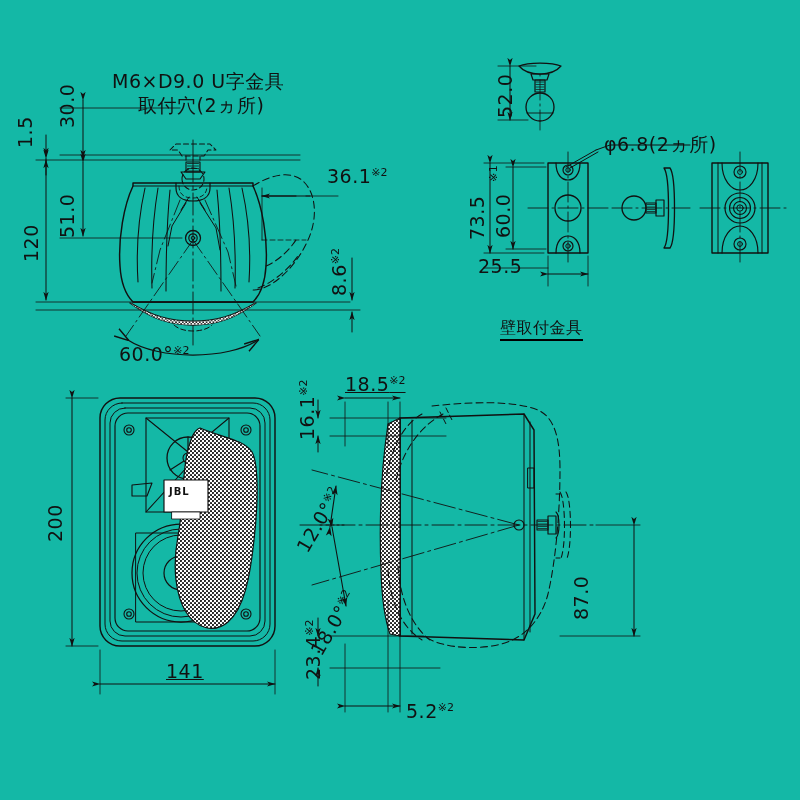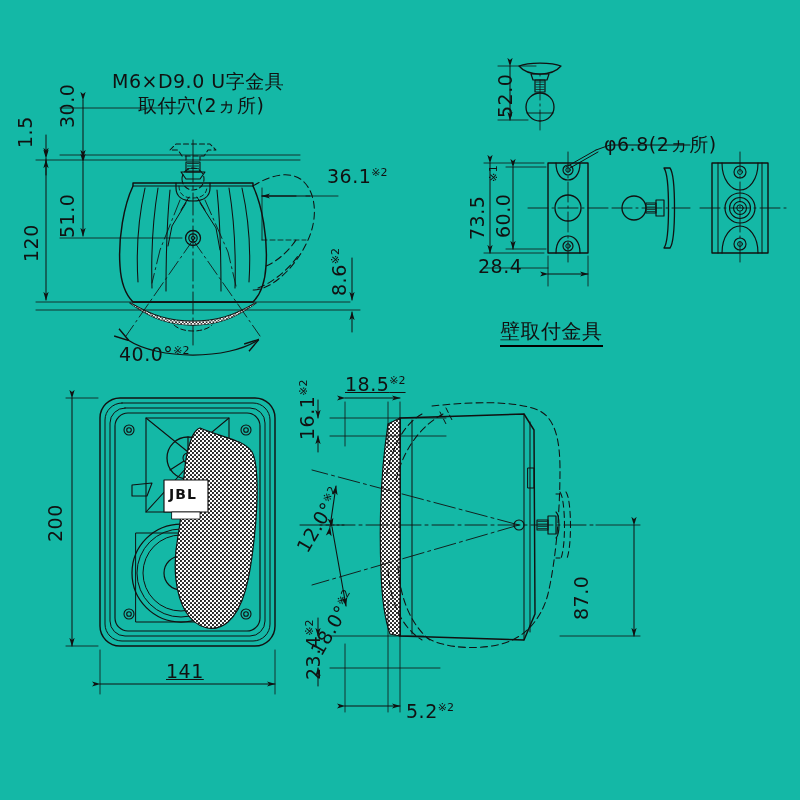"28.4" span { text: 28.4 -> 25.5 }
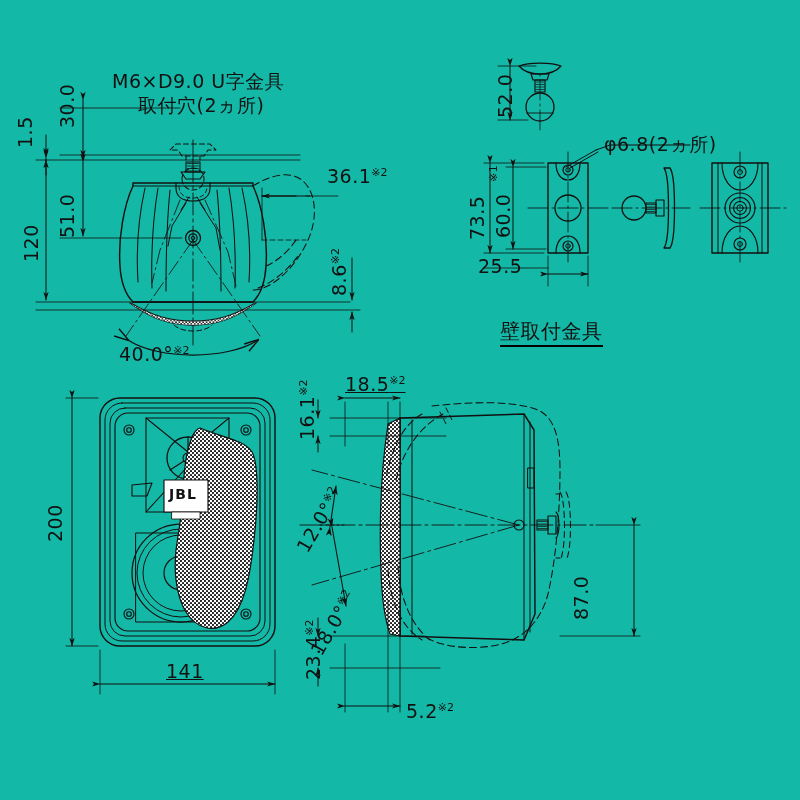"壁取付金具" .title-jp { font-size: 20px -> 16px }
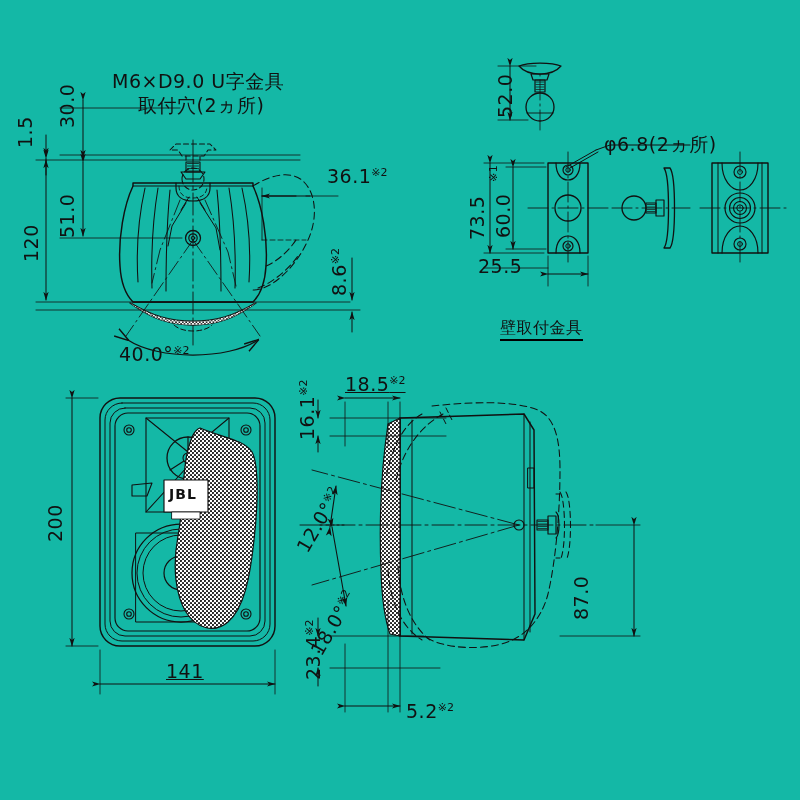"40.0°" span { text: 40.0 -> 60.0 }
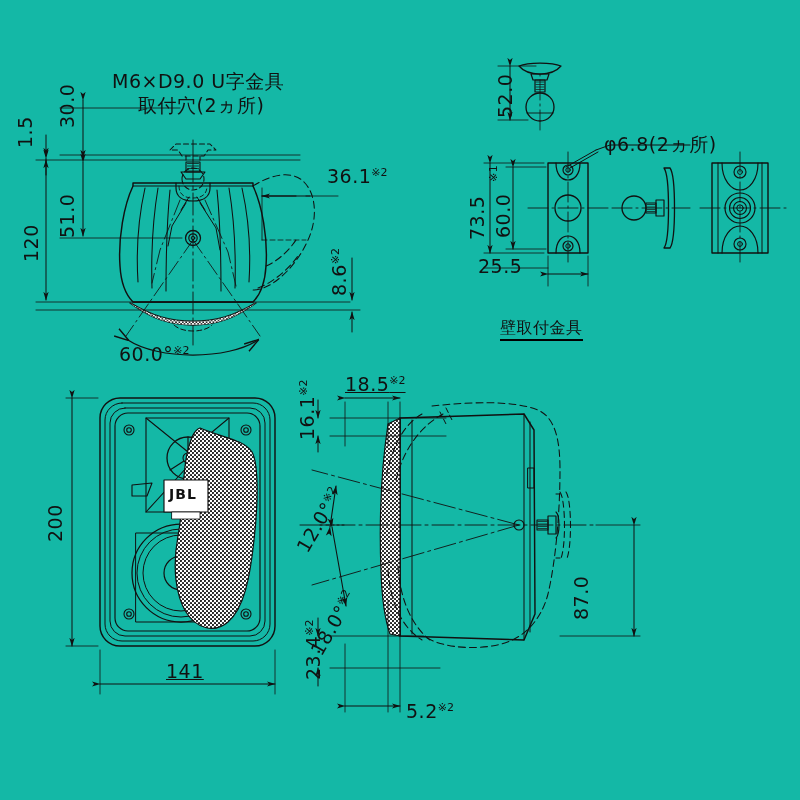"JBL" div.lbl { font-size: 14px -> 10px }
